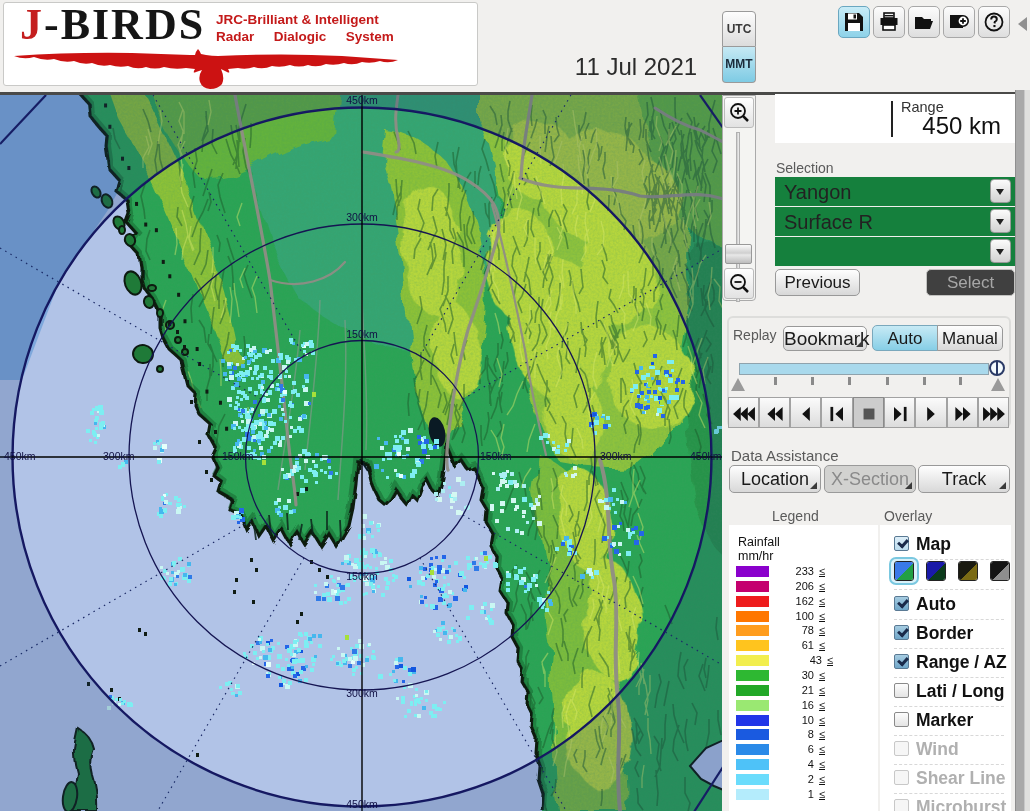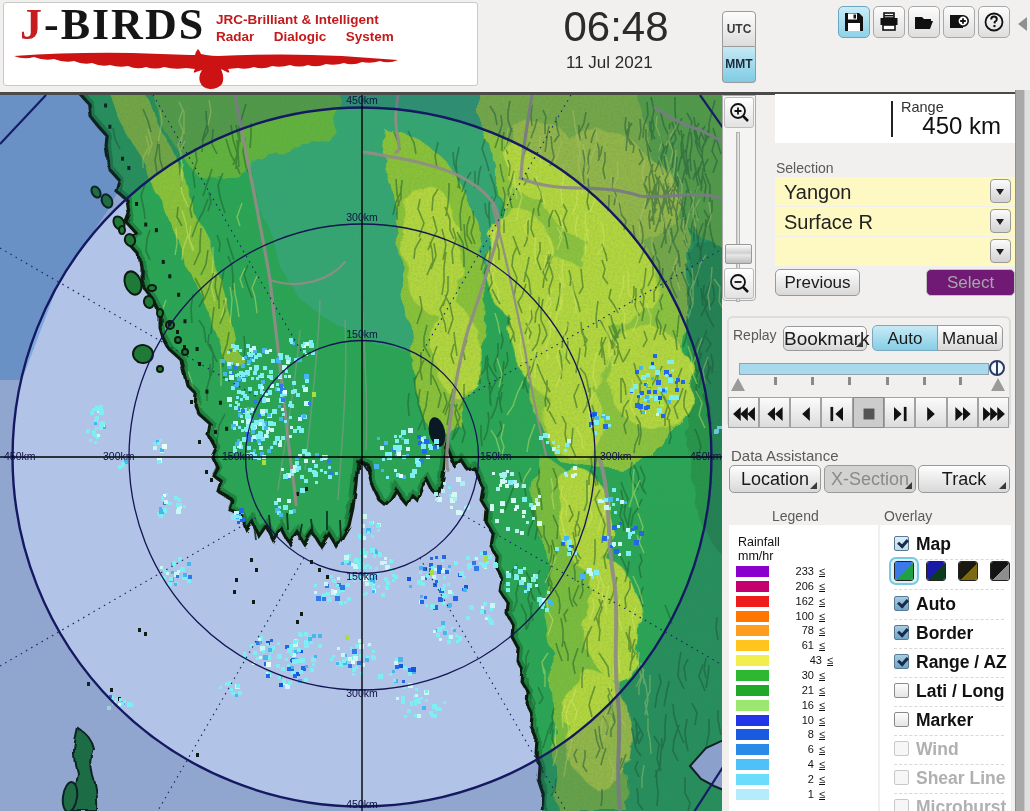"06:48" div.abs { html: <div>06:48</div> -> none }
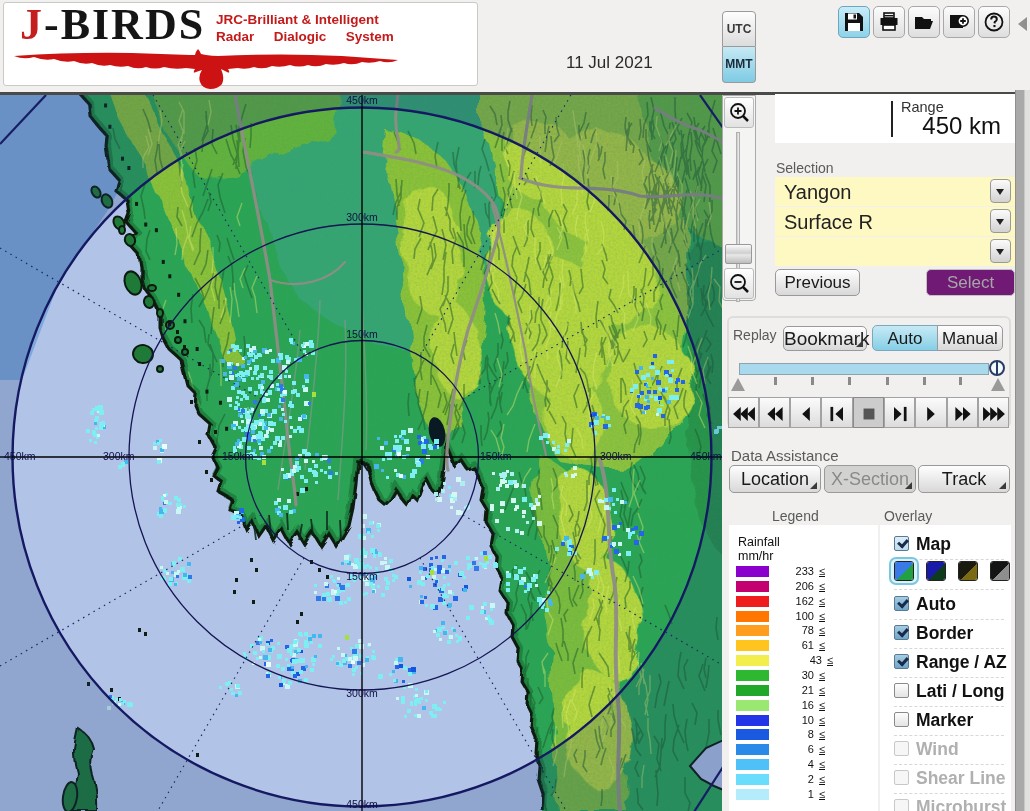"11 Jul 2021" #date { font-size: 17px -> 24px; text-align: left -> center }
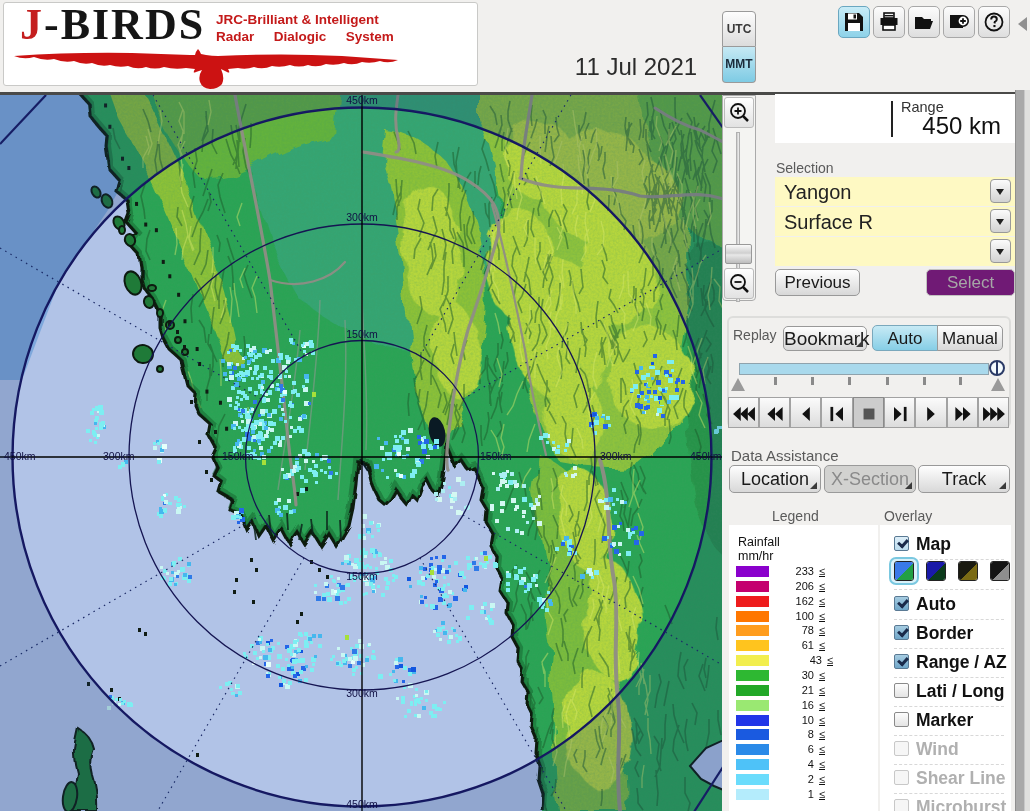"Yangon" .drow { background: #fef9c3 -> #15803d }
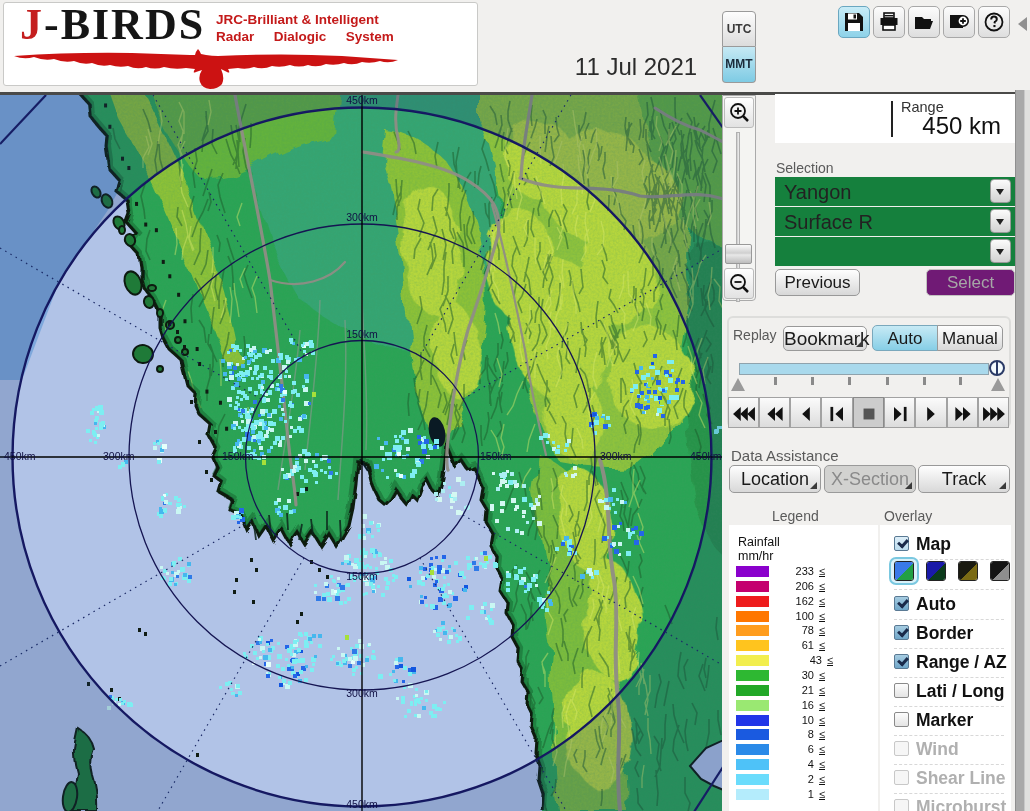"Select" #selbtn { background: #701a75 -> #404040 }
